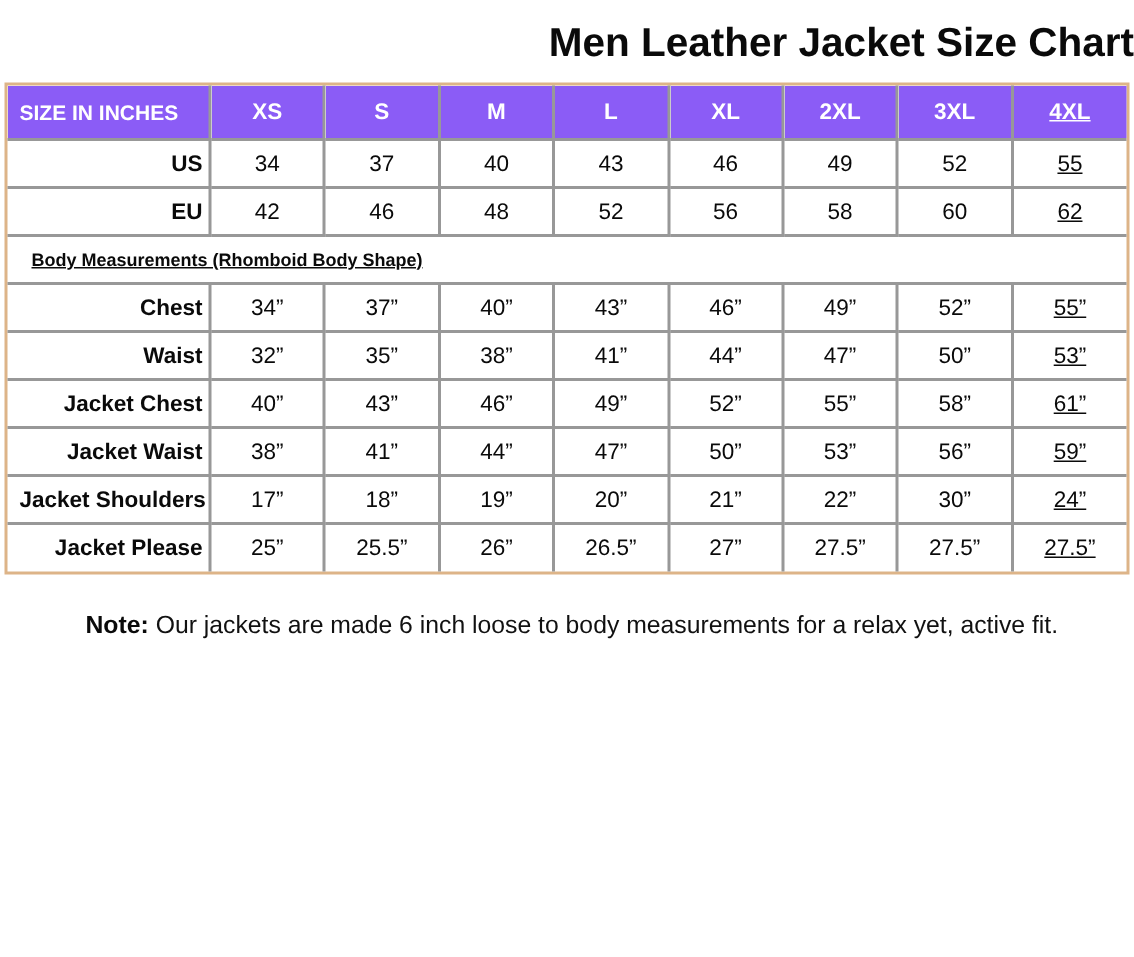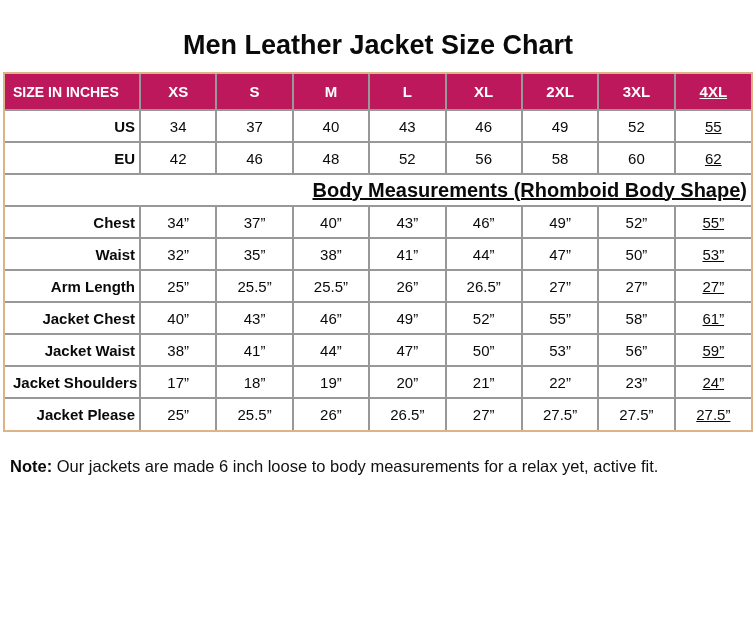"Men Leather Jacket Size Chart" h1.page-title { margin: 30px 0 11px 0 -> 13px 0 11px 0; text-align: center -> right }
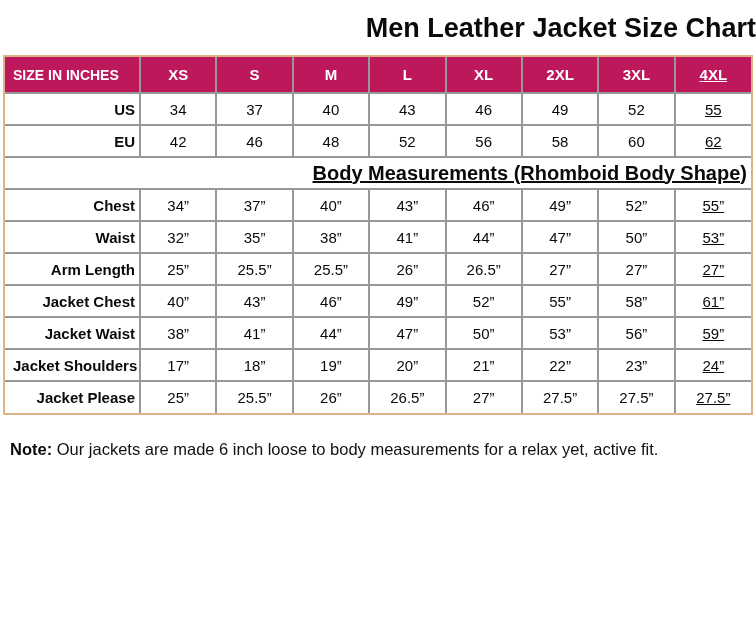"SIZE IN INCHES" thead th { background: #be185d -> #8b5cf6 }
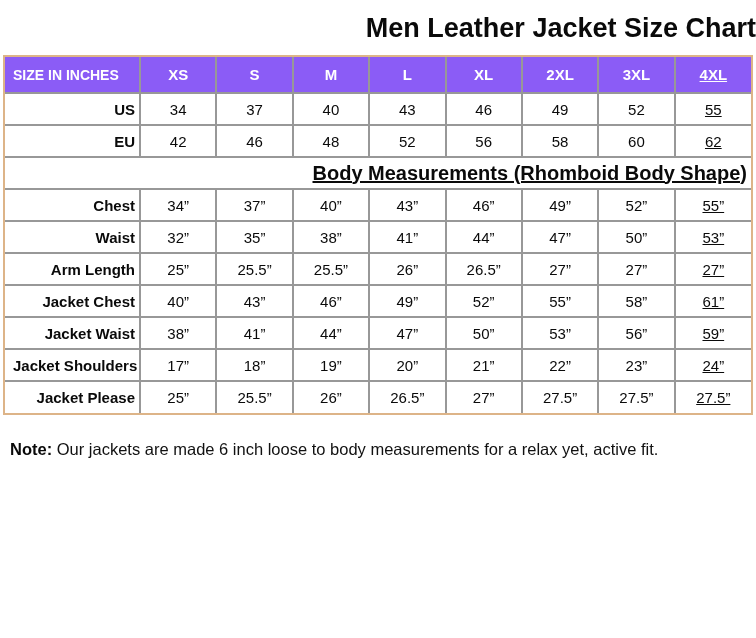"Body Measurements (Rhomboid Body Shape)" tbody td.section { font-size: 20px -> 12px; text-align: right -> left }
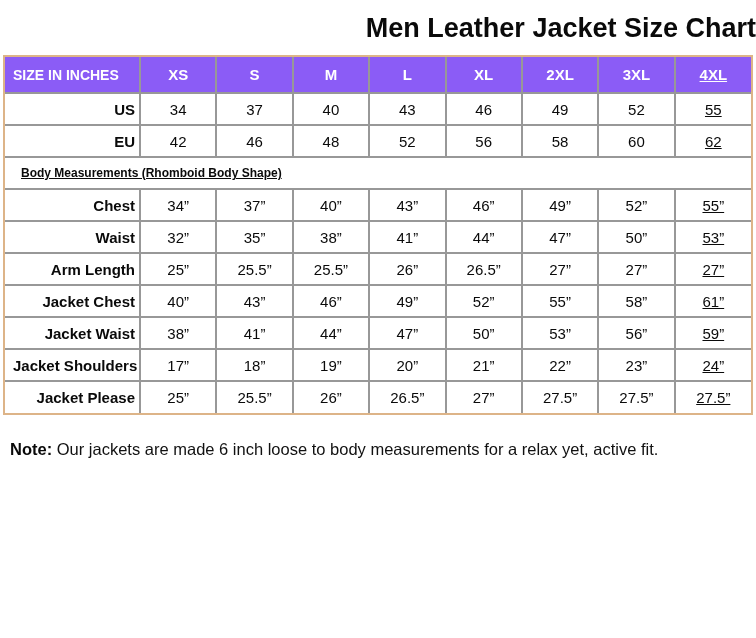"Arm Length" tr { html: <tr> <td>Arm Length</td> <td>25”</td> <td>25.5”</td> <td>25.5”</td> <td>26”</td> <td>26.5”</td> <td>27”</td> <td>27”</td> <td>27”</td> </tr> -> none }
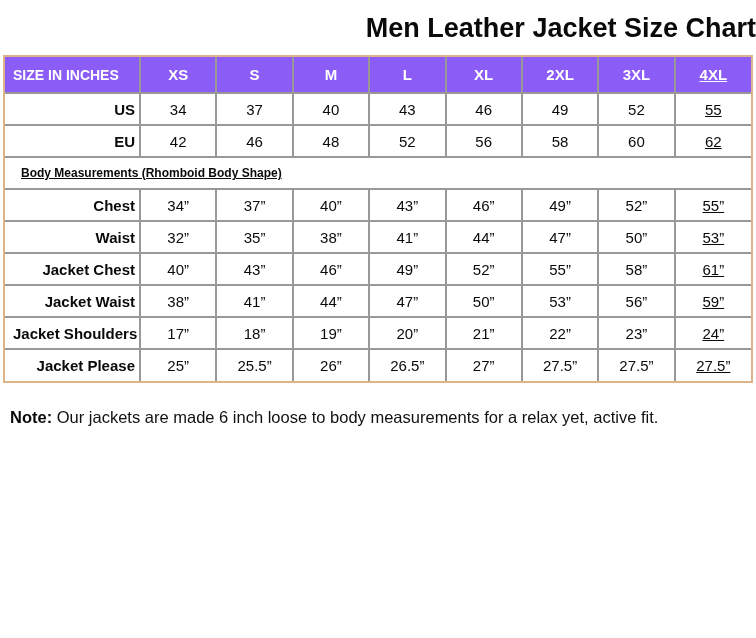"23”" td { text: 23 -> 30 }
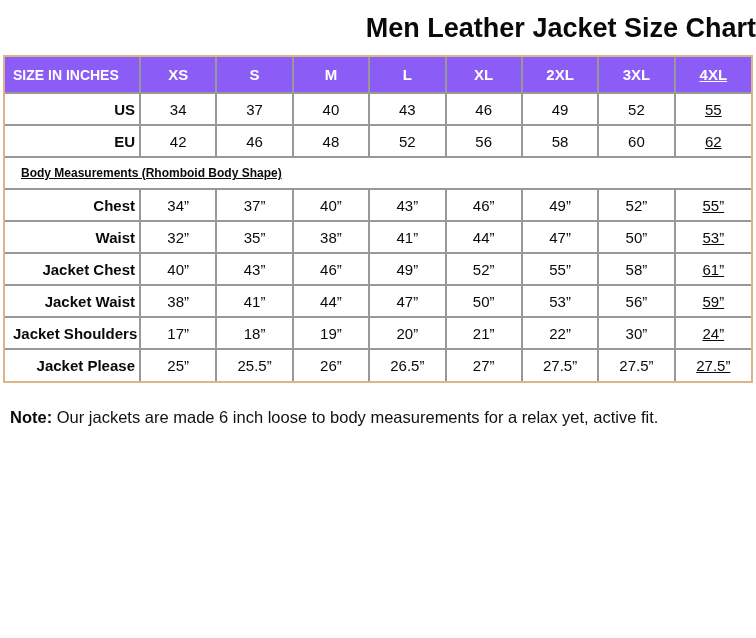"Note:" p.note b { margin-left: none -> 47px }
